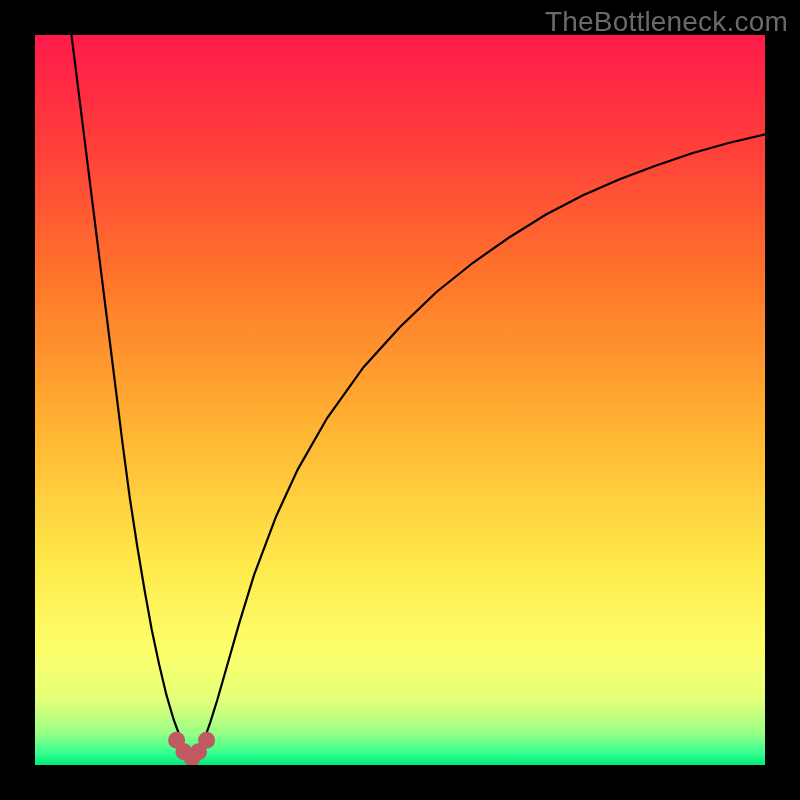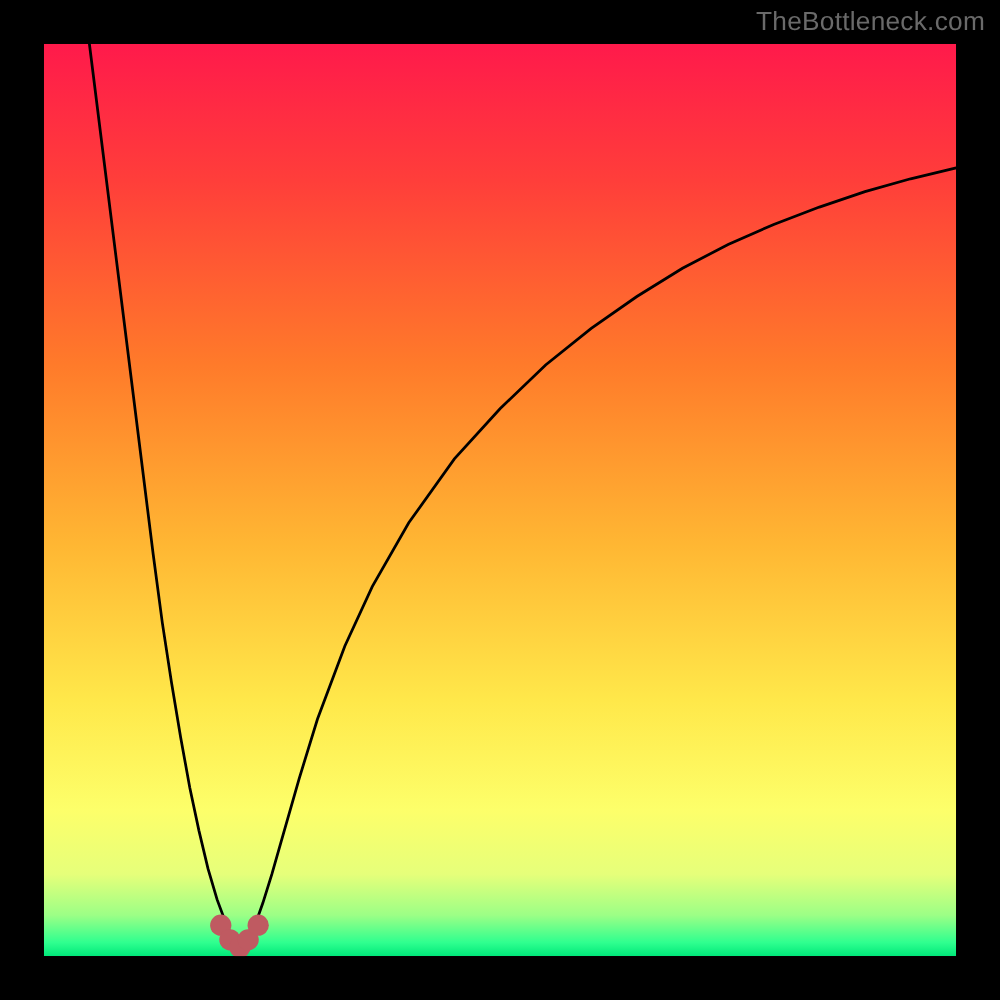"TheBottleneck.com" .watermark { font-size: 21px -> 28px }
